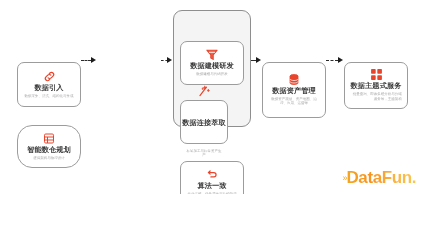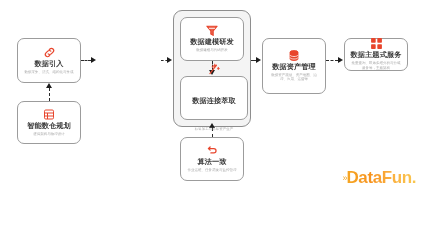"数据建模研发" .node { margin-top: none -> 24px }
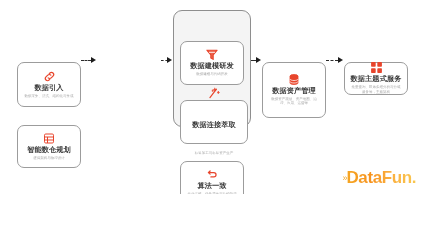"数据主题式服务" #n-service { height: 33px -> 47px; text-align: none -> right }
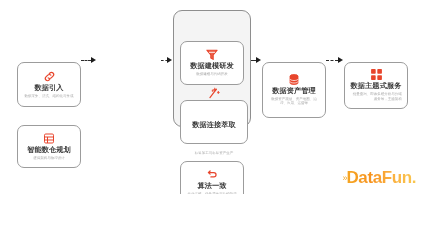"数据连接萃取" #n-extract { width: 68px -> 48px }
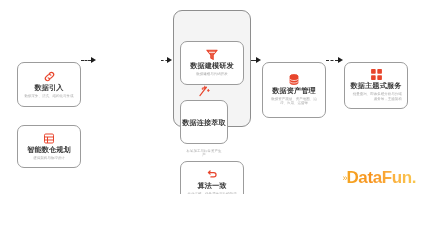"智能数仓规划" #n-plan { border-radius: none -> 15px }
